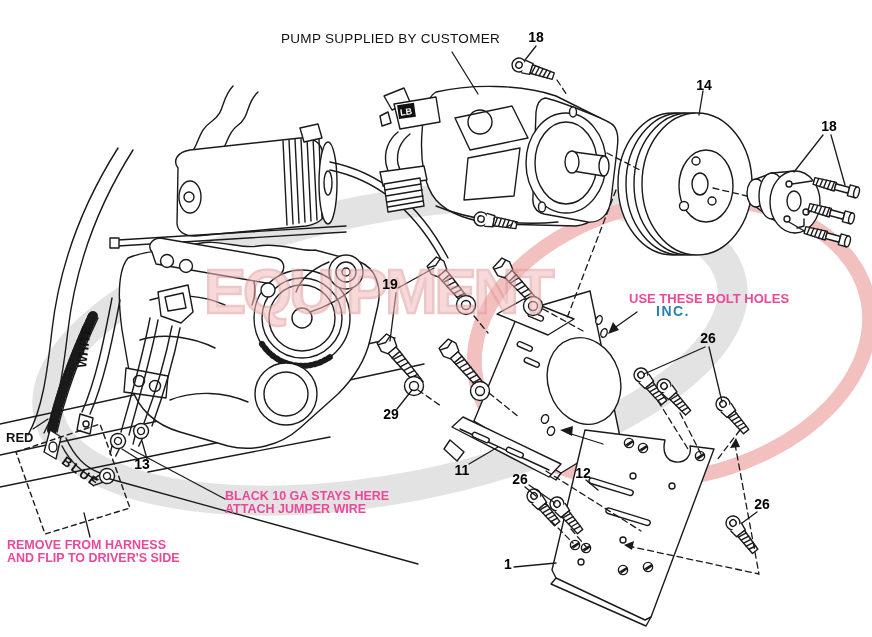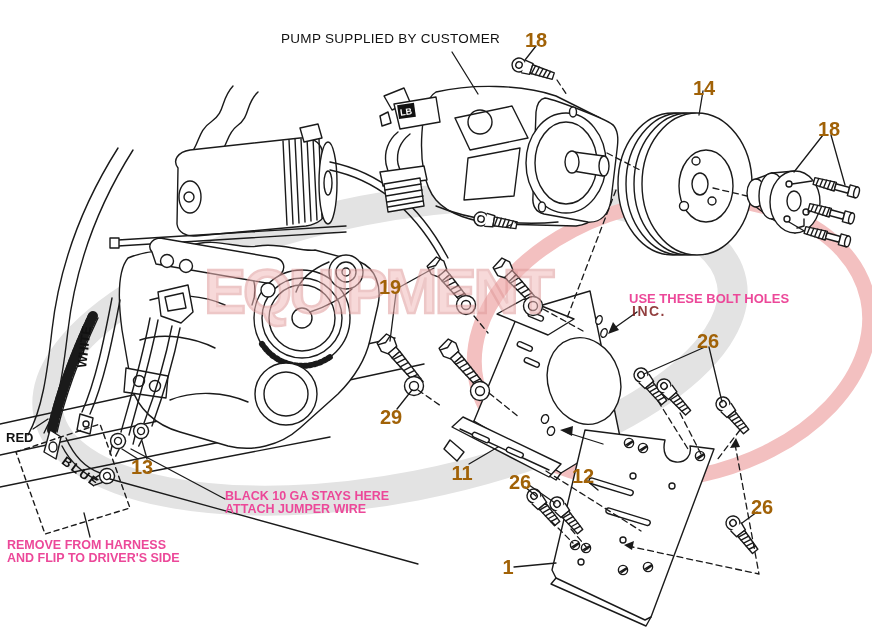"18" .lbl { color: #a16207 -> #000000; font-size: 20px -> 14px }
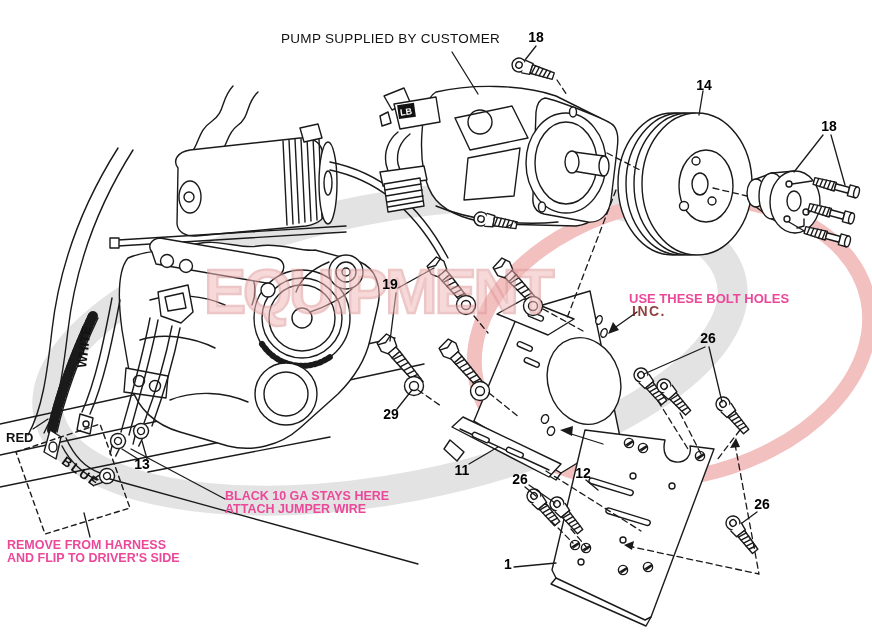"INC." .wm-inc { color: #7f1d1d -> #0369a1; left: 632px -> 656px }
